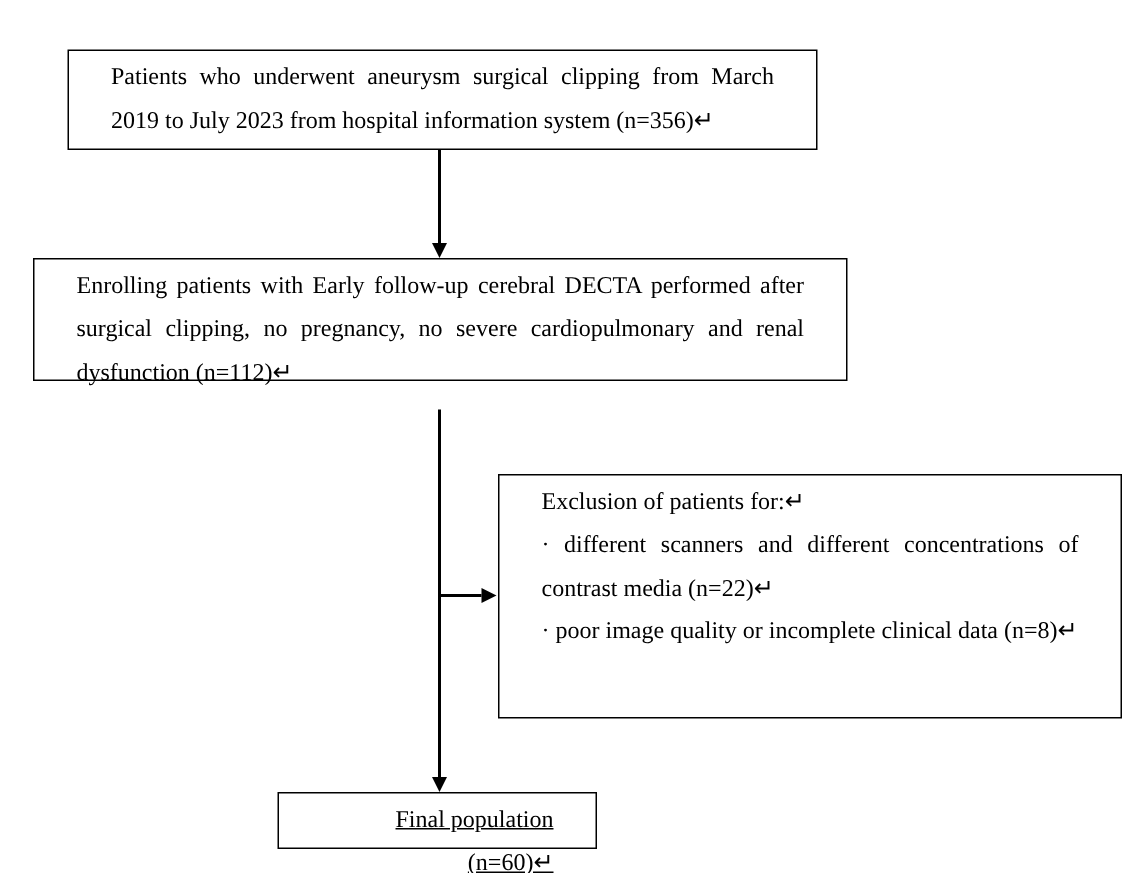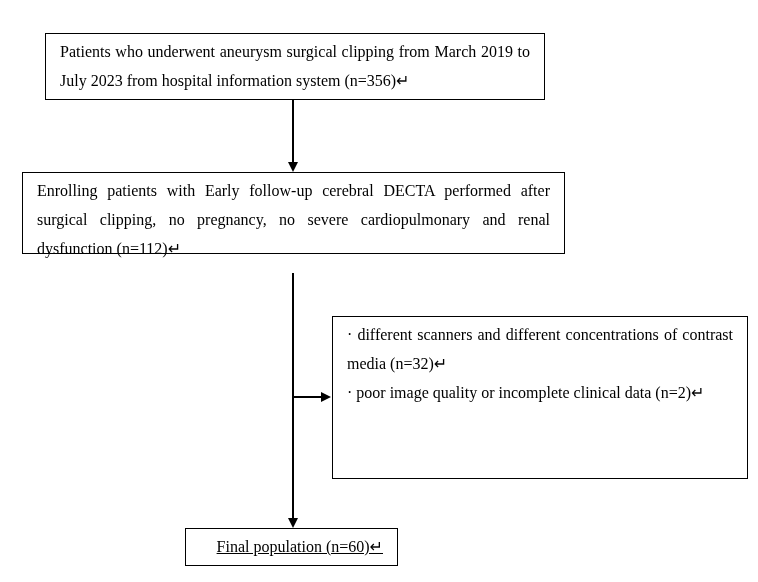"Patients who underwent aneurysm surgical" .box { padding: 4px 14px -> 4px 28px }
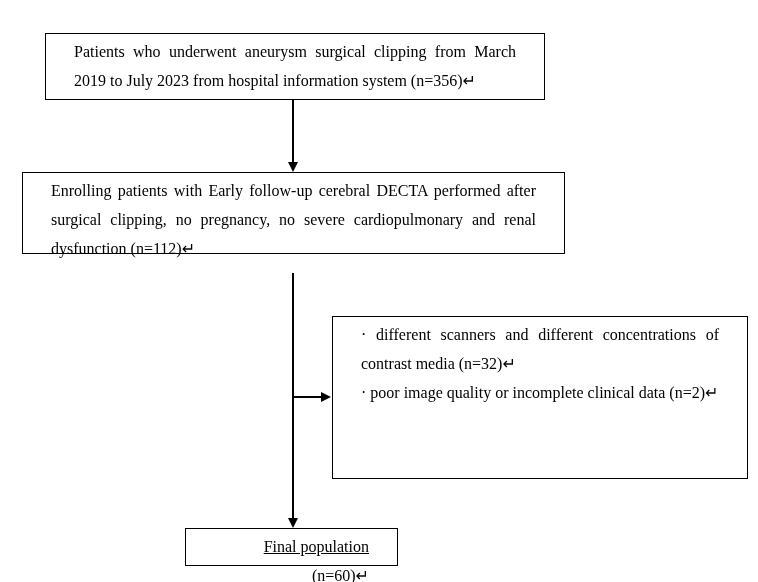"Exclusion of patients for:↵" p { html: none -> <p>Exclusion of patients for:↵</p> }
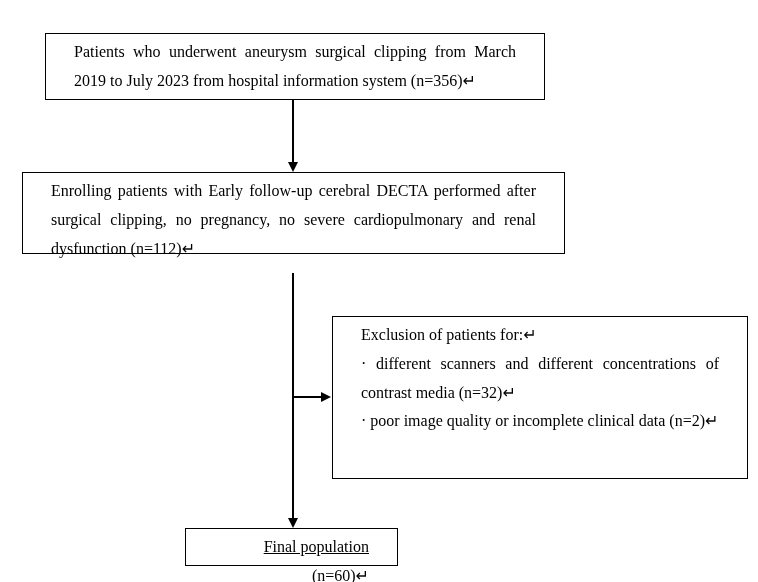"· different scanners and different" p { text: 32 -> 22 }
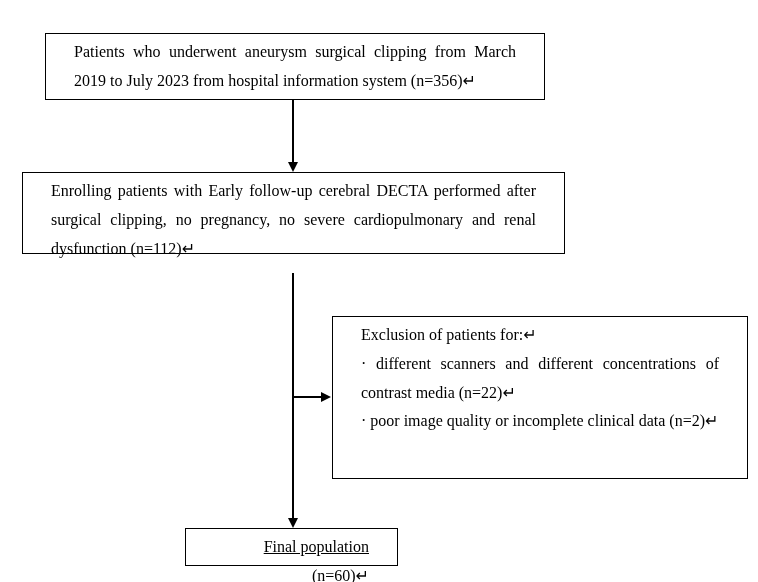"· poor image quality or" p { text: 2 -> 8 }
